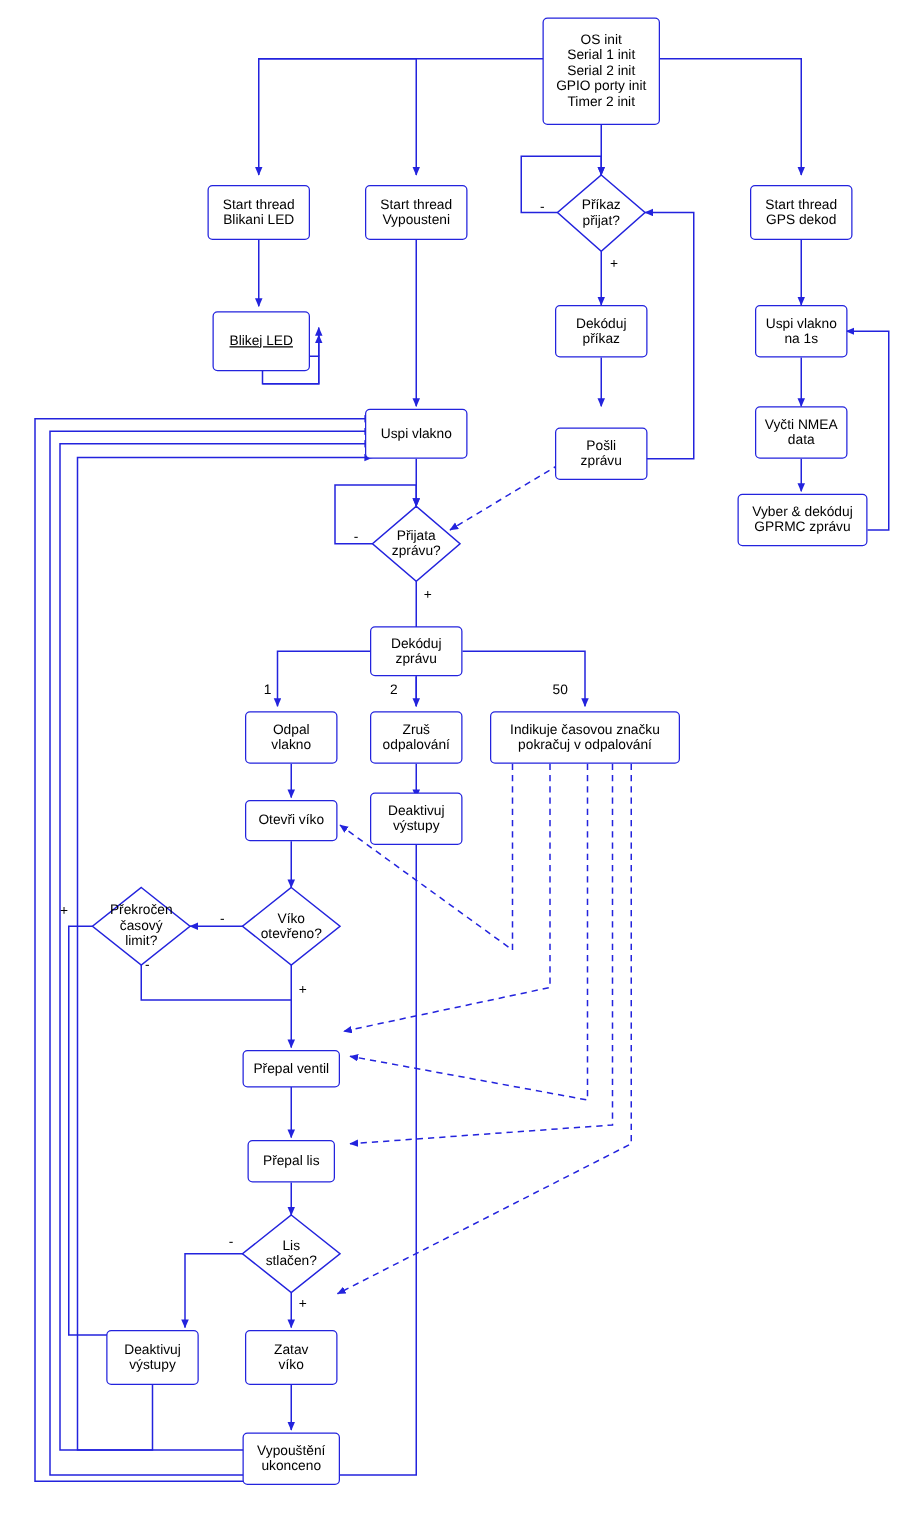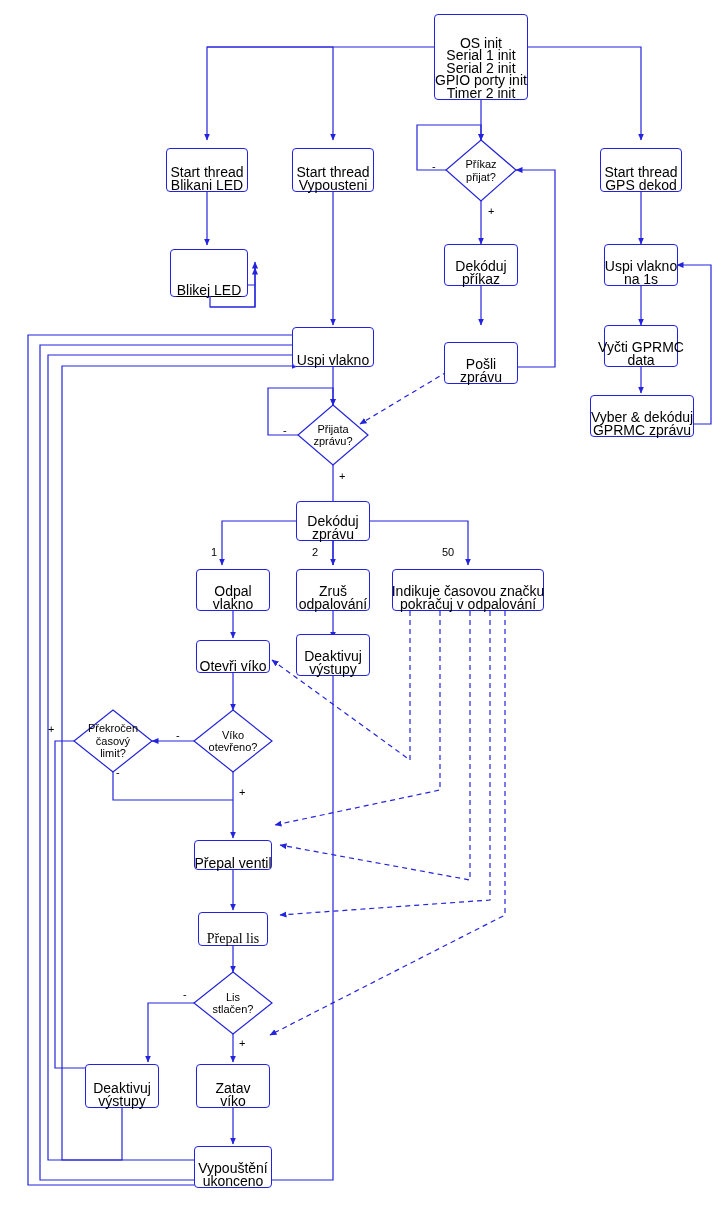"OS init" .node { align-items: flex-end -> center; font-size: 14px -> 11px }
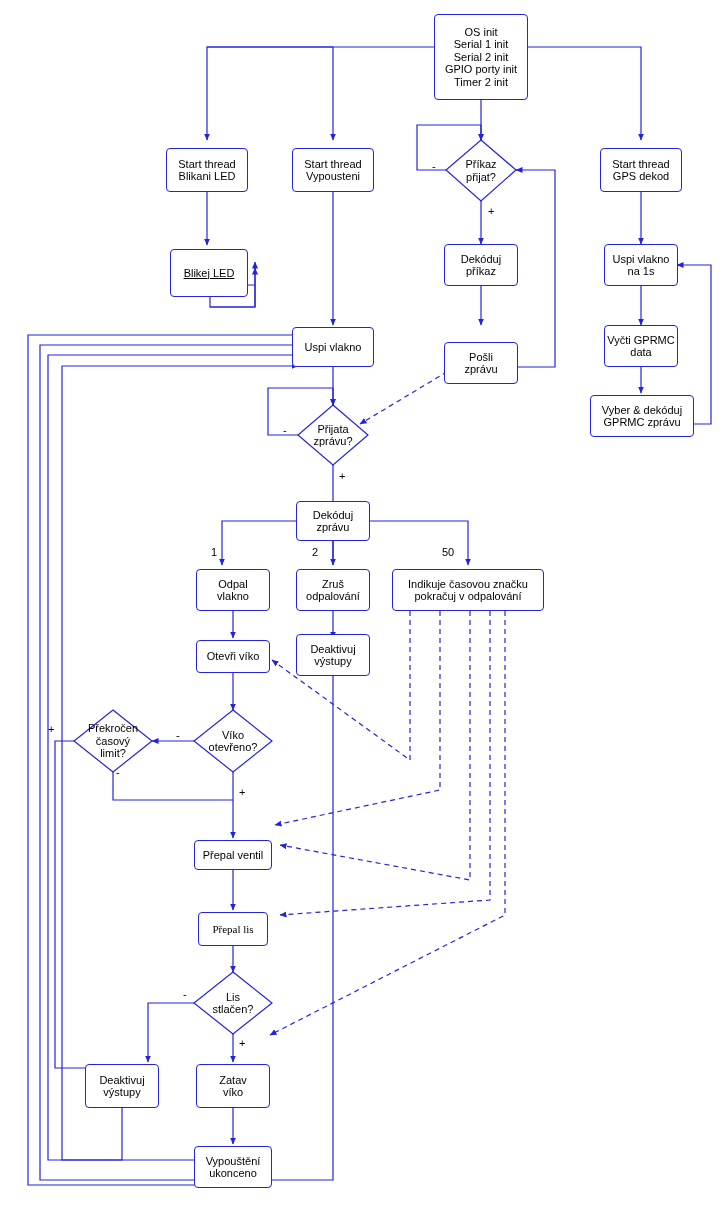"Vyčti GPRMC" span { text: GPRMC -> NMEA }
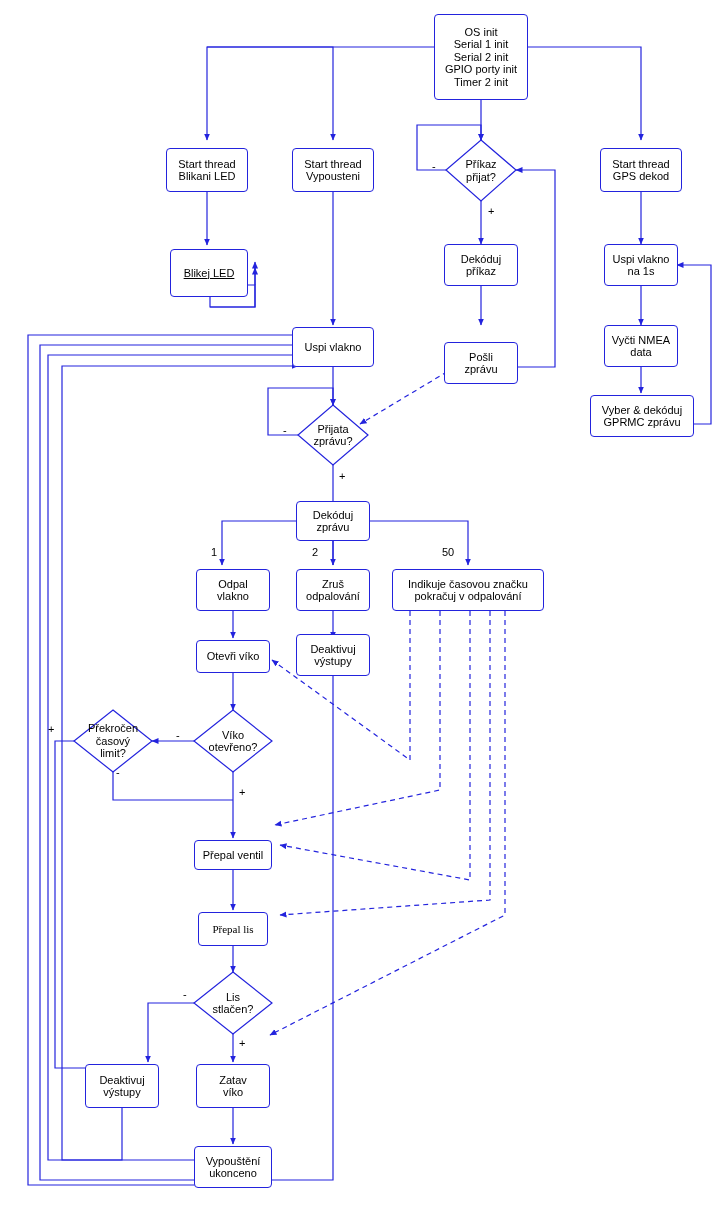"Přepal lis" div.node { font-family: Liberation Serif, serif -> none }
